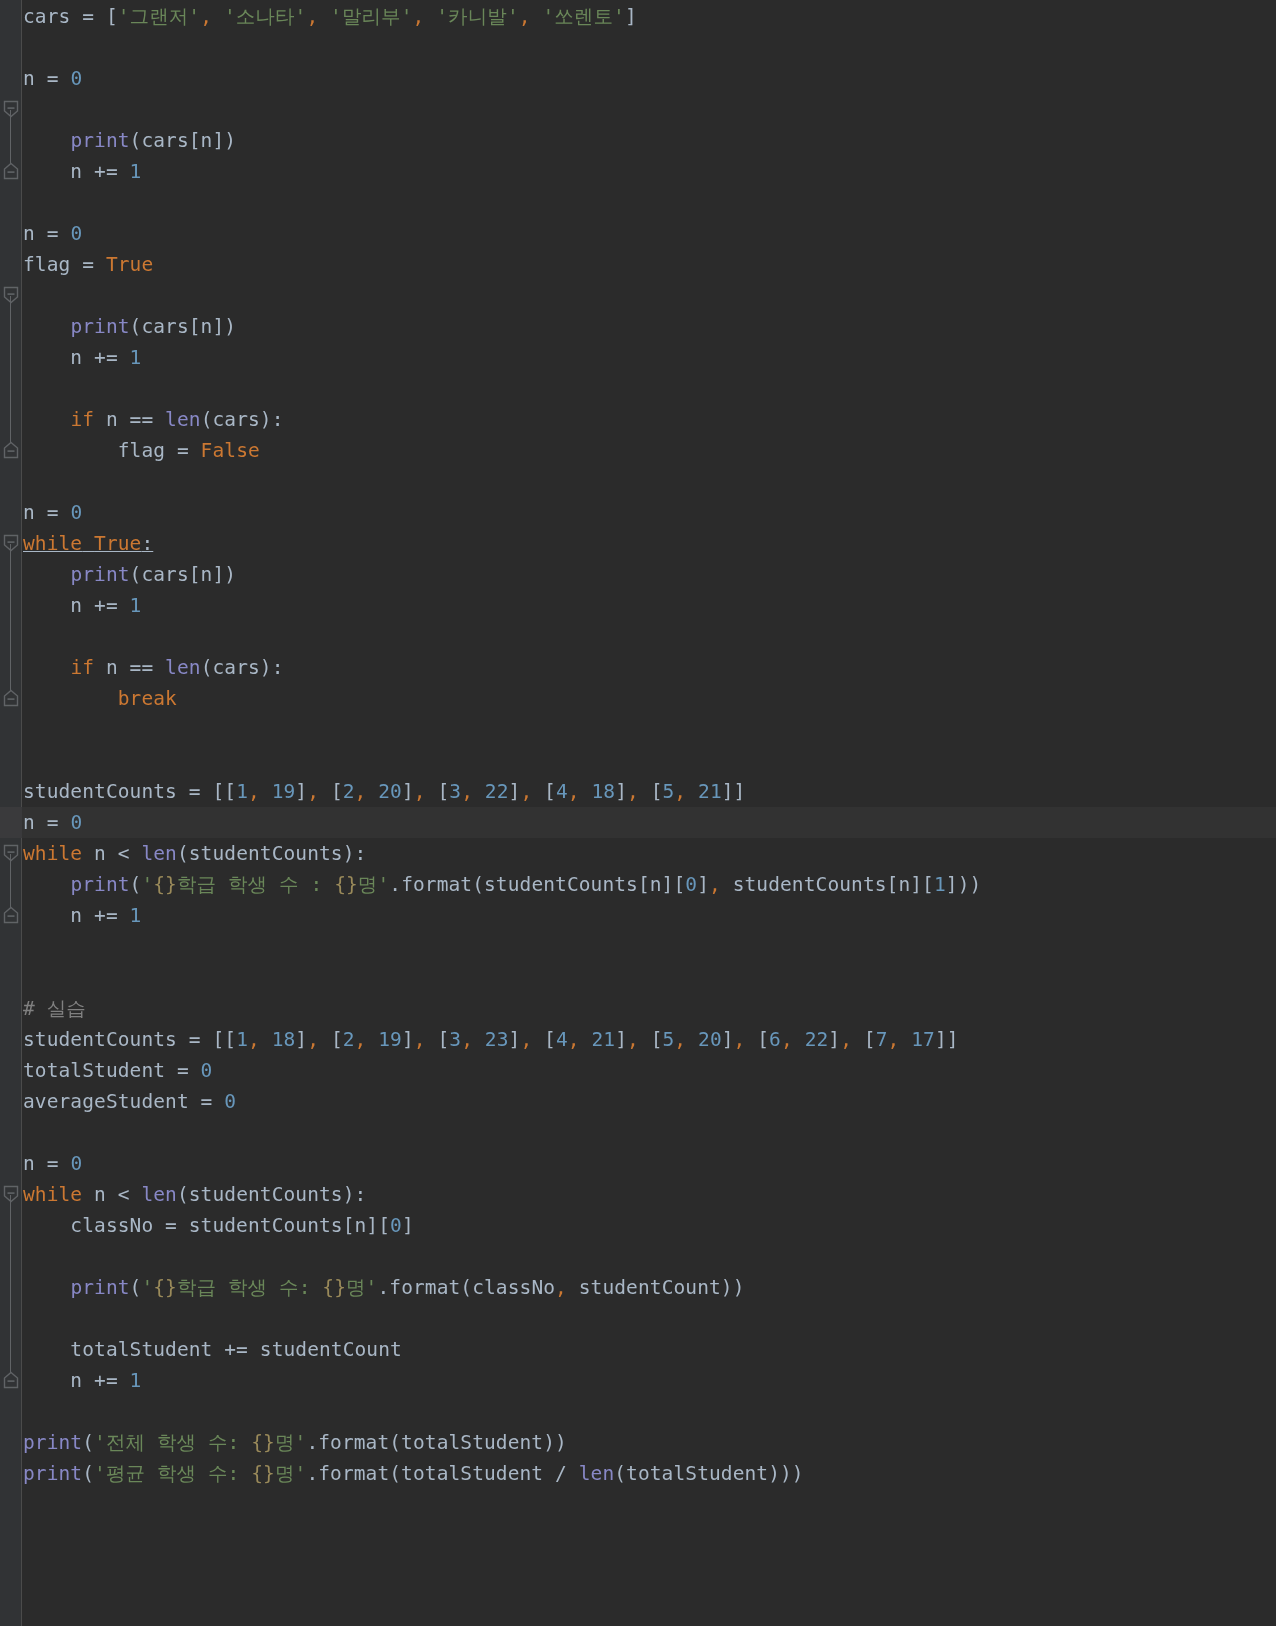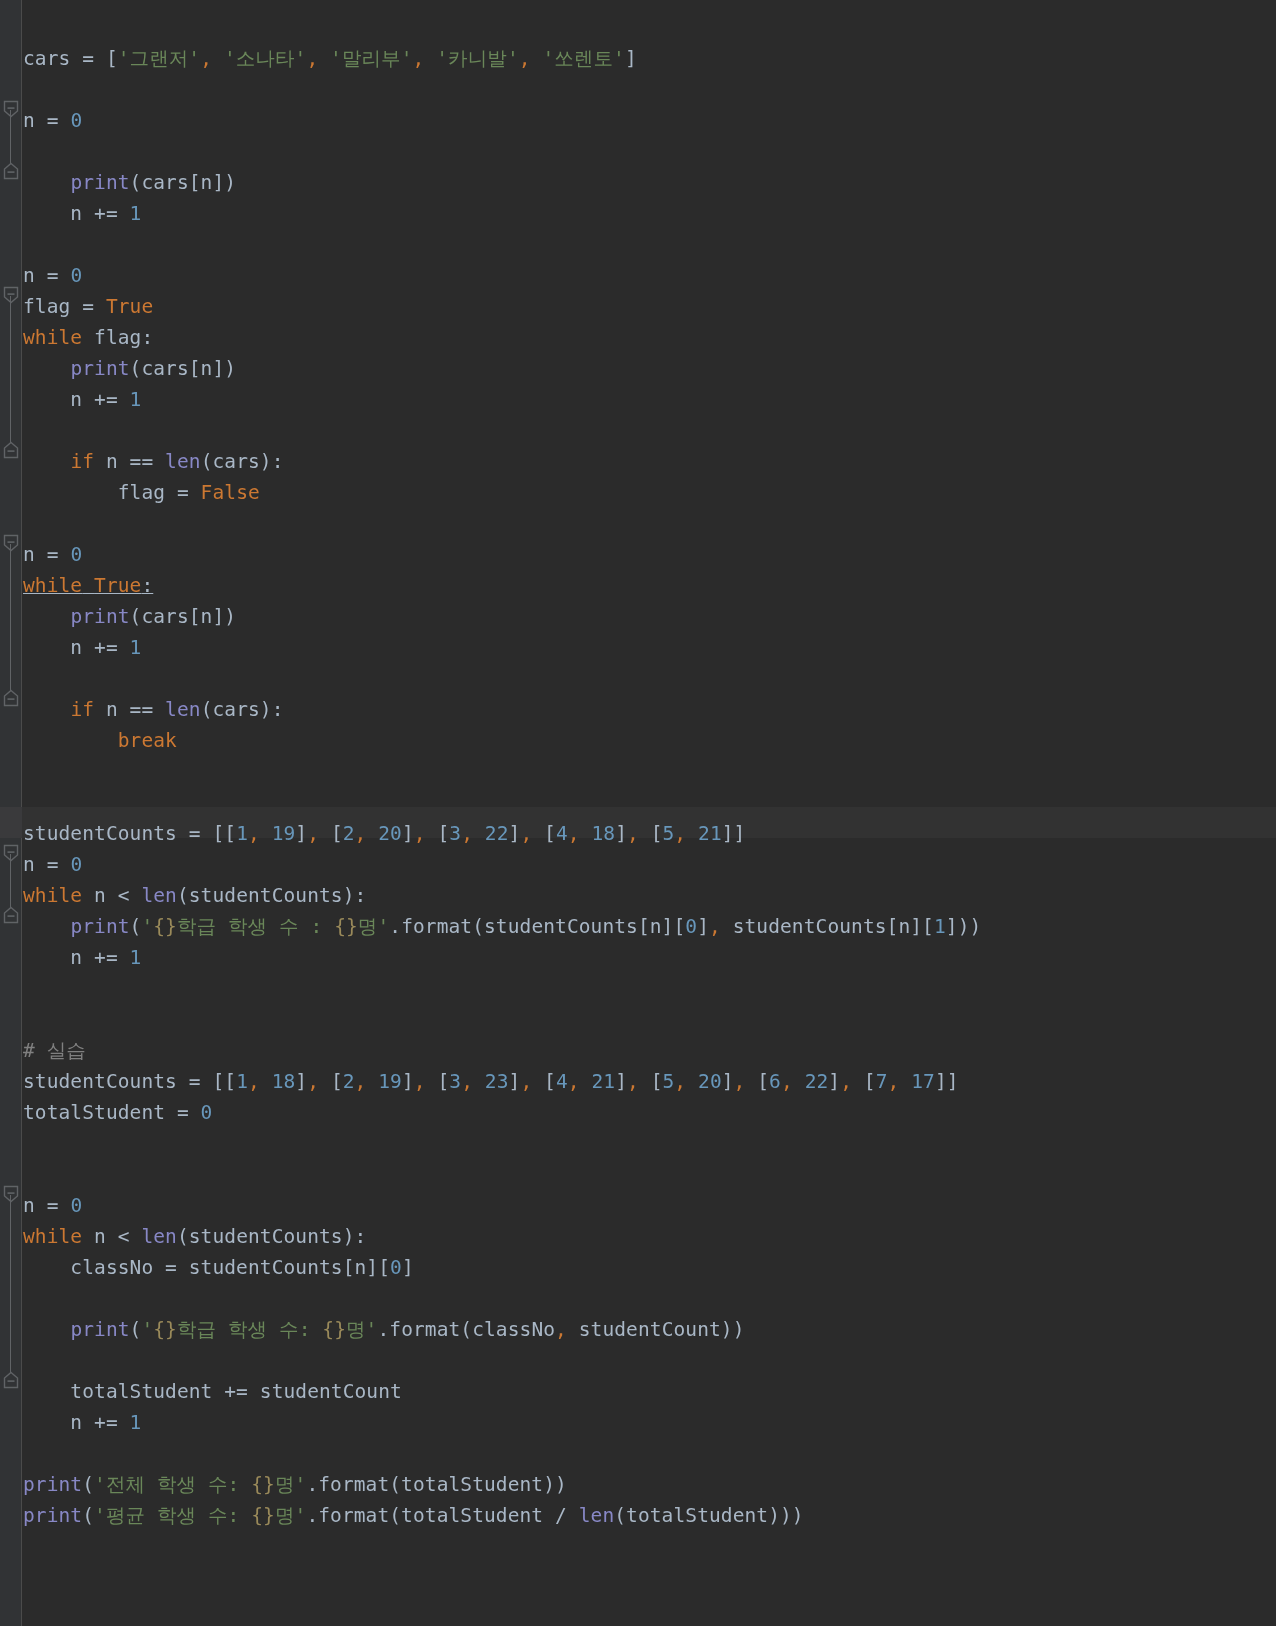"cars = ['그랜저', '소나타', '말리부'," .code { margin-top: 42px -> none }
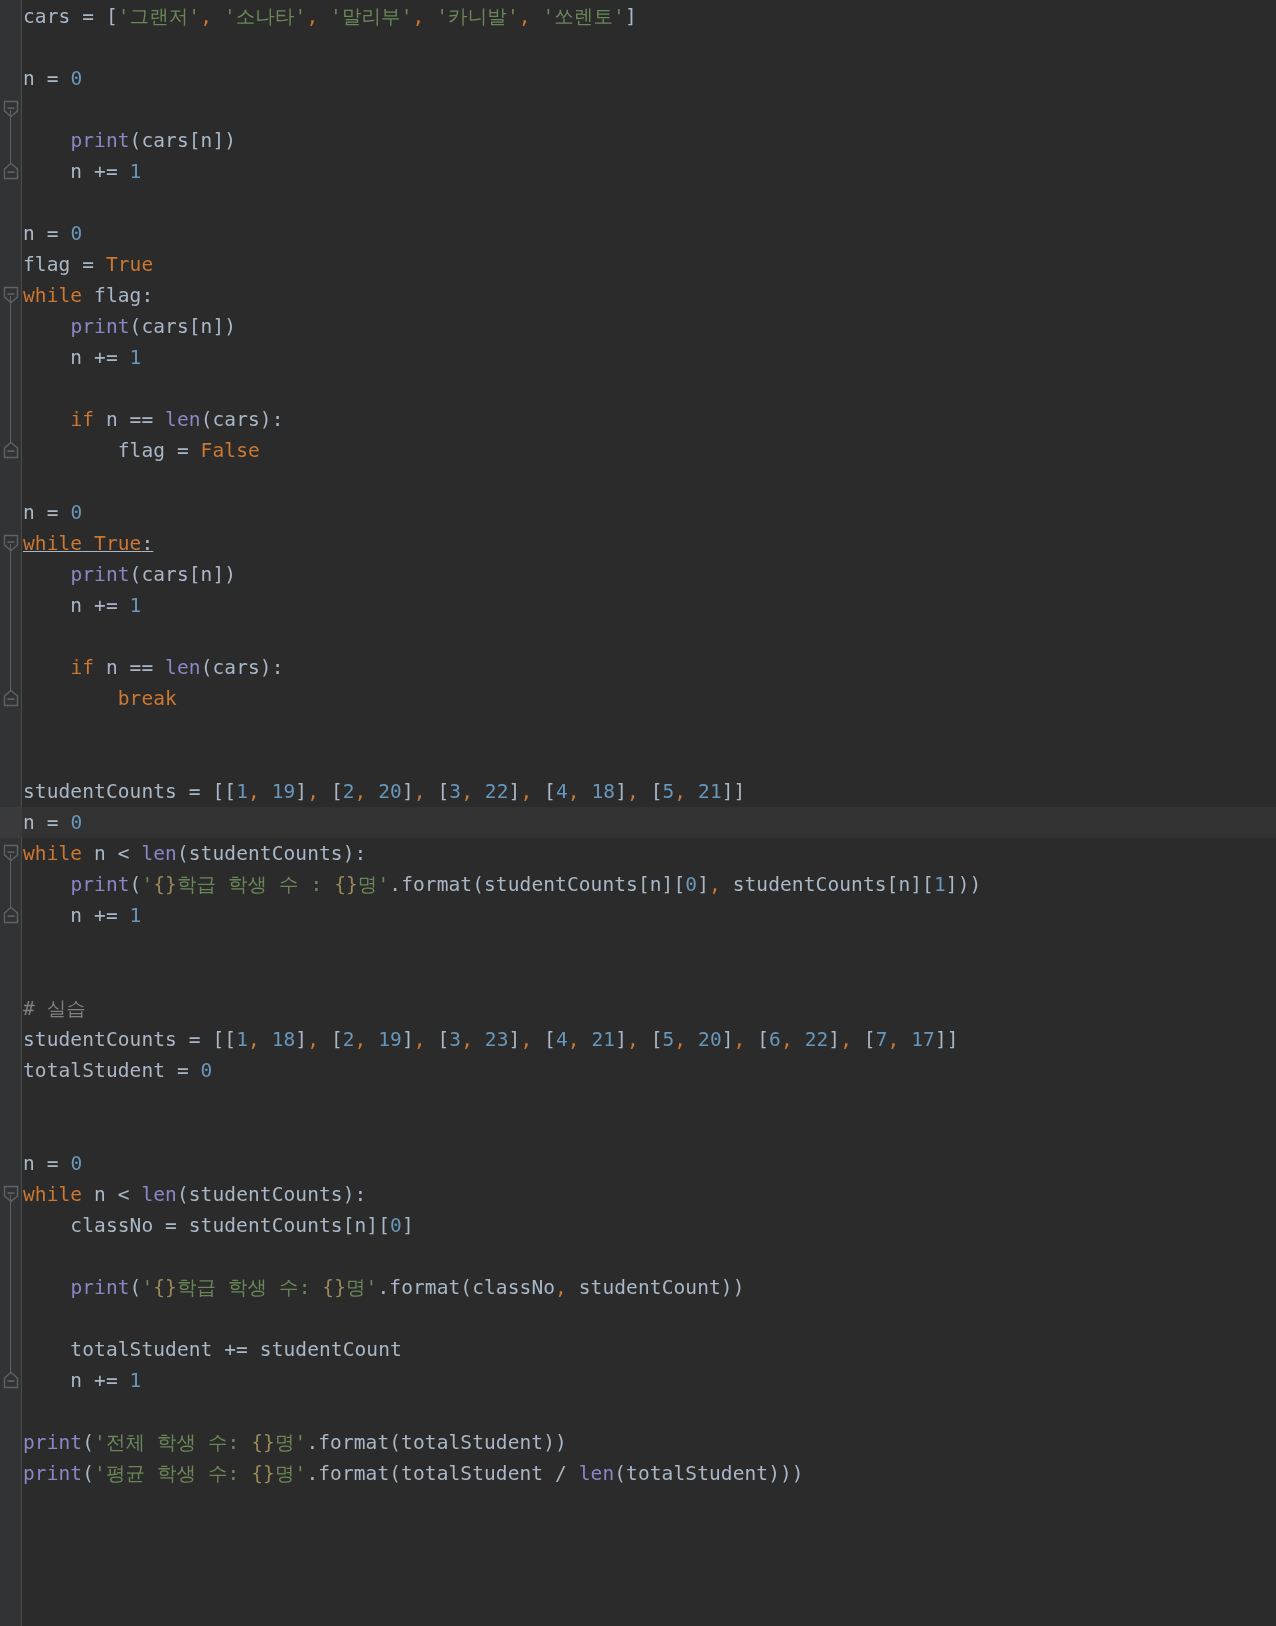"while flag:" div.line { html: <div><span>while</span><span> flag:</span></div> -> none }
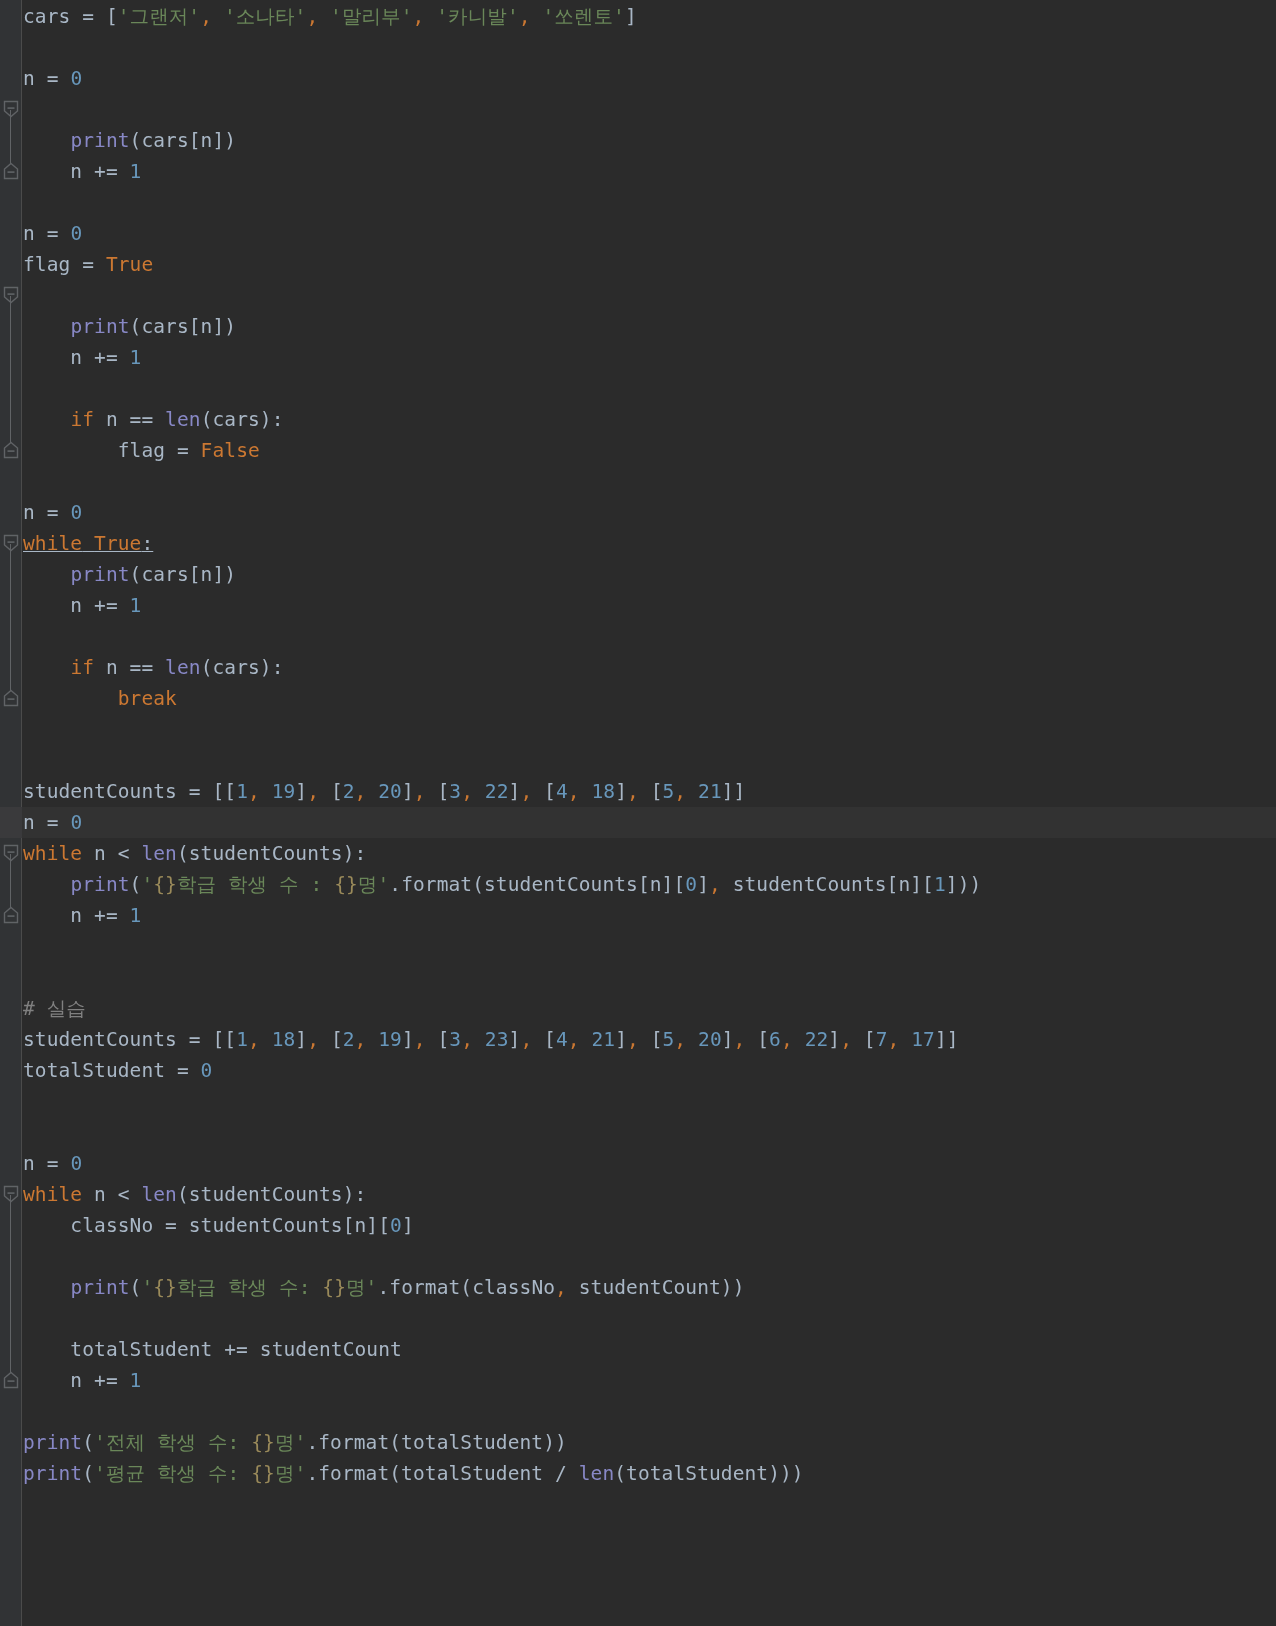"averageStudent = 0" div.line { html: none -> <div><span>averageStudent = </span><span>0</span></div> }
